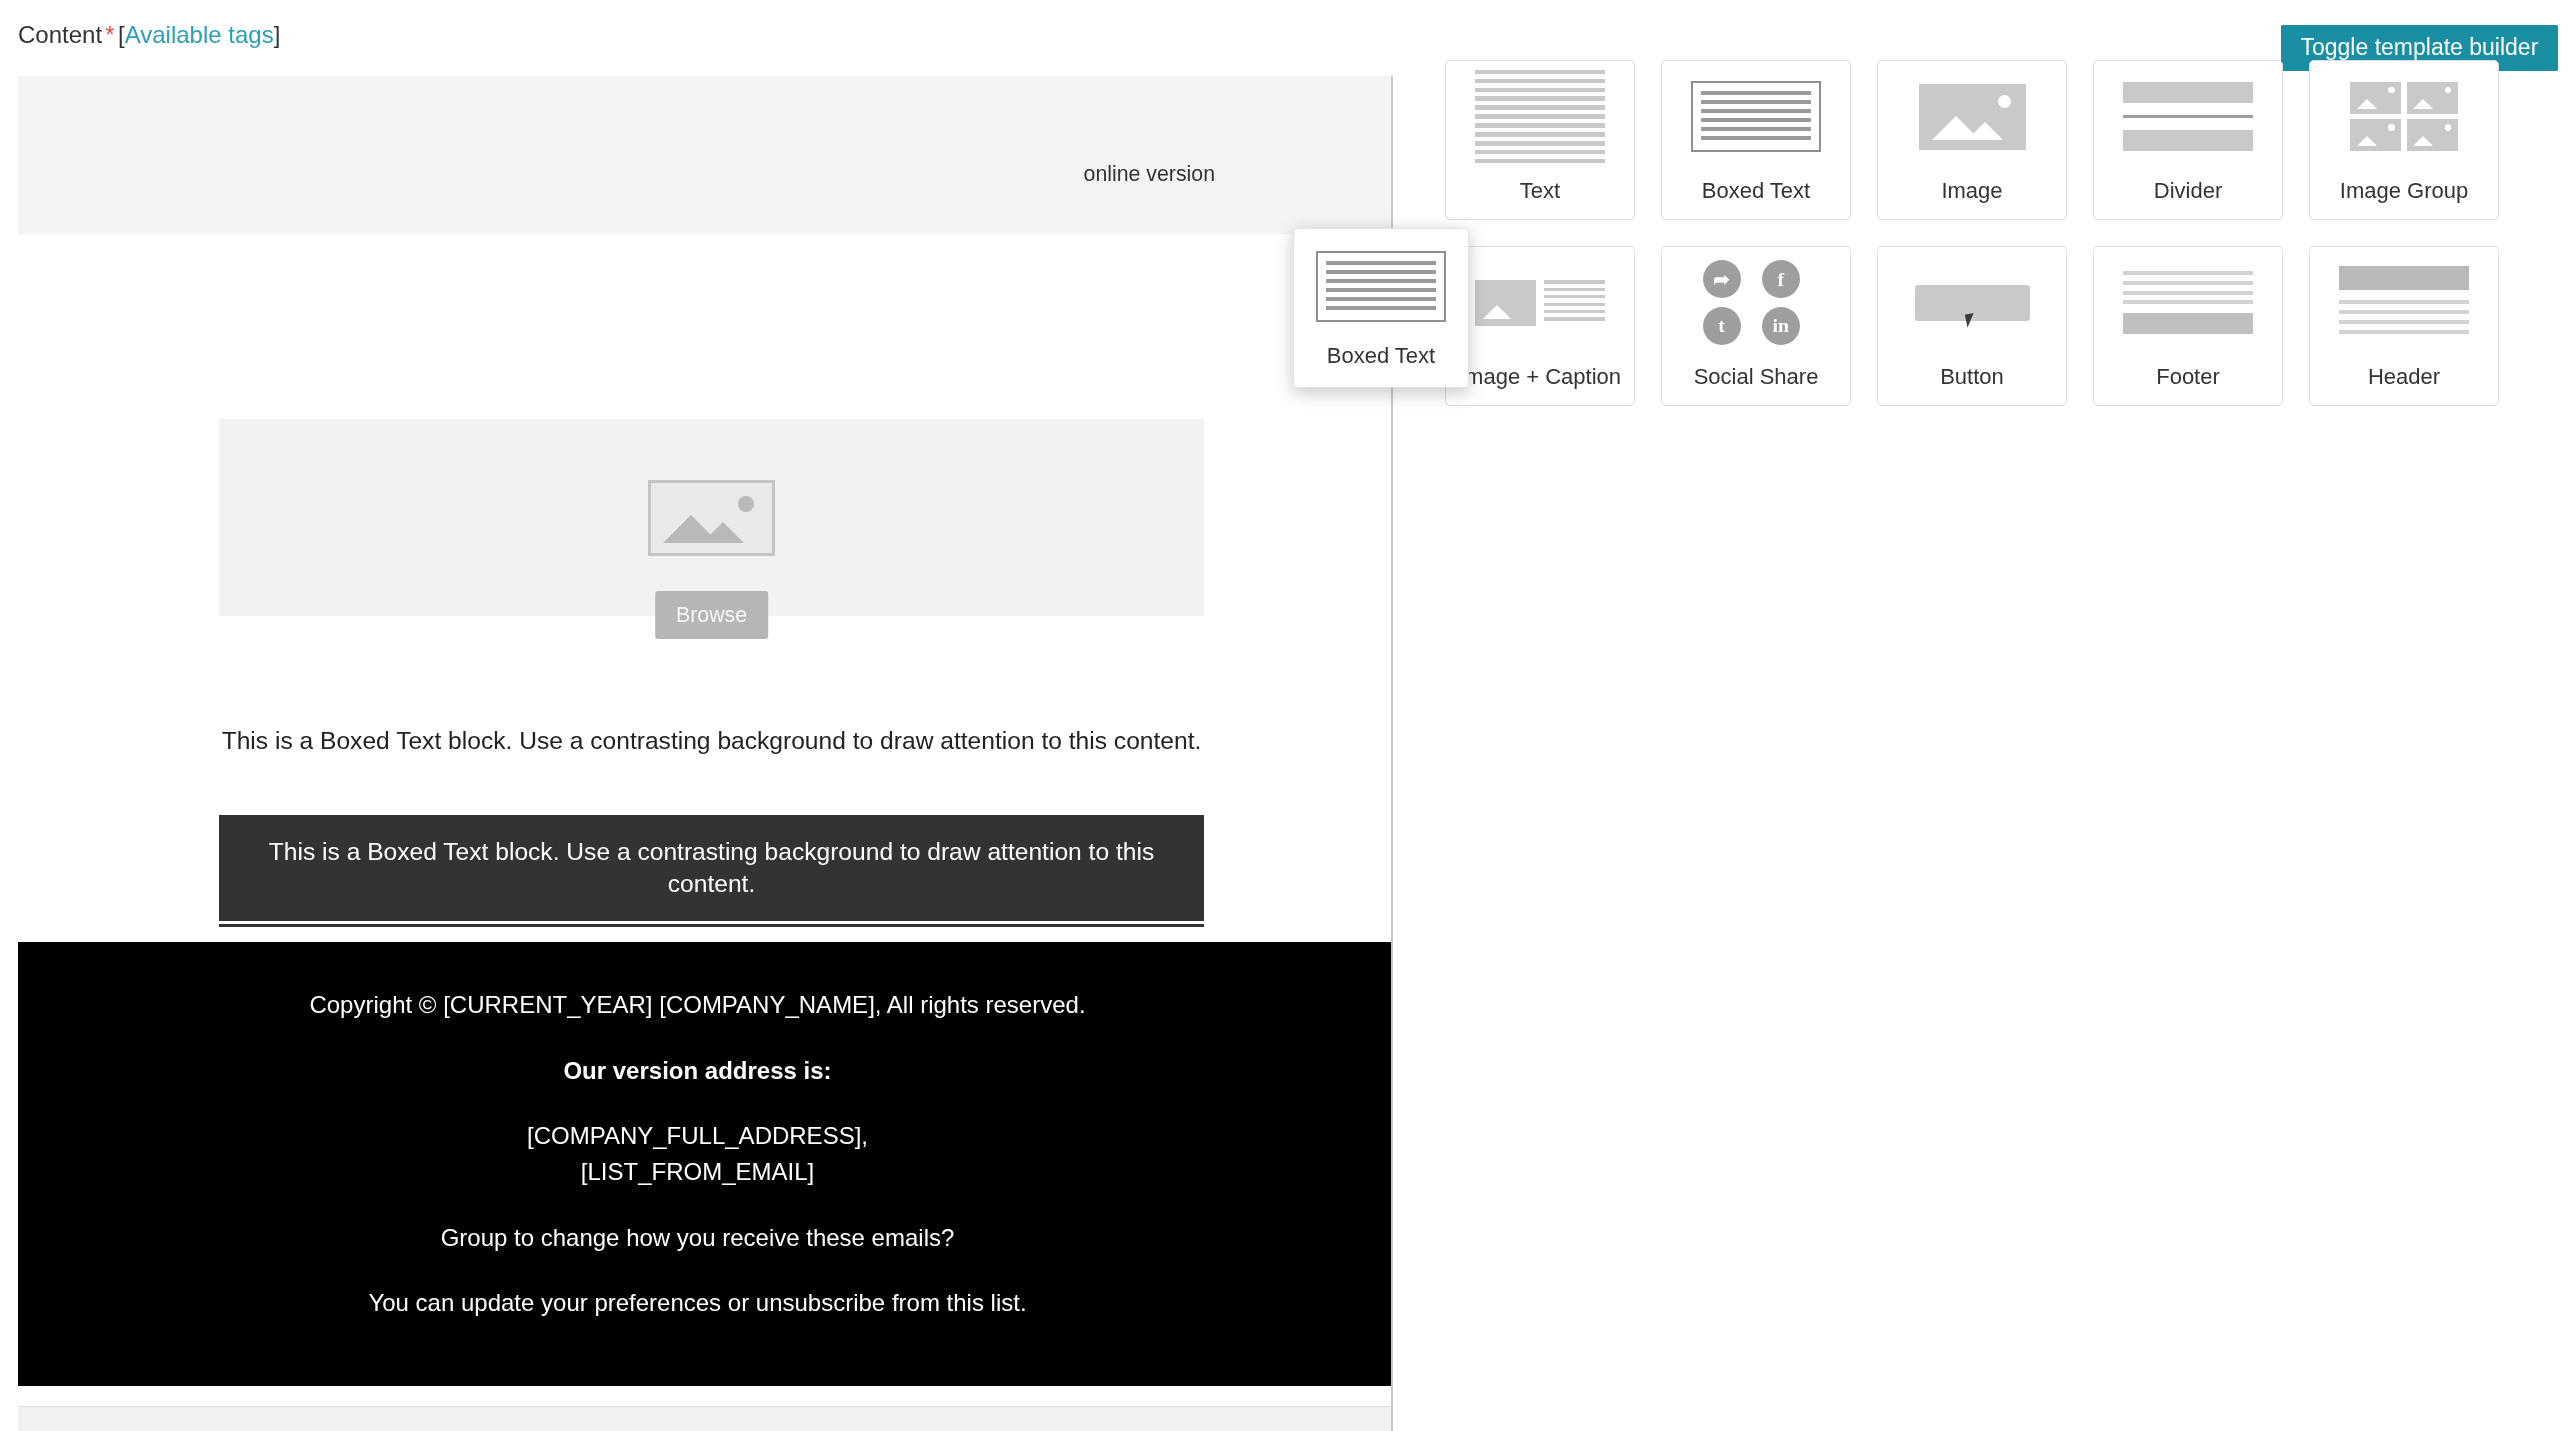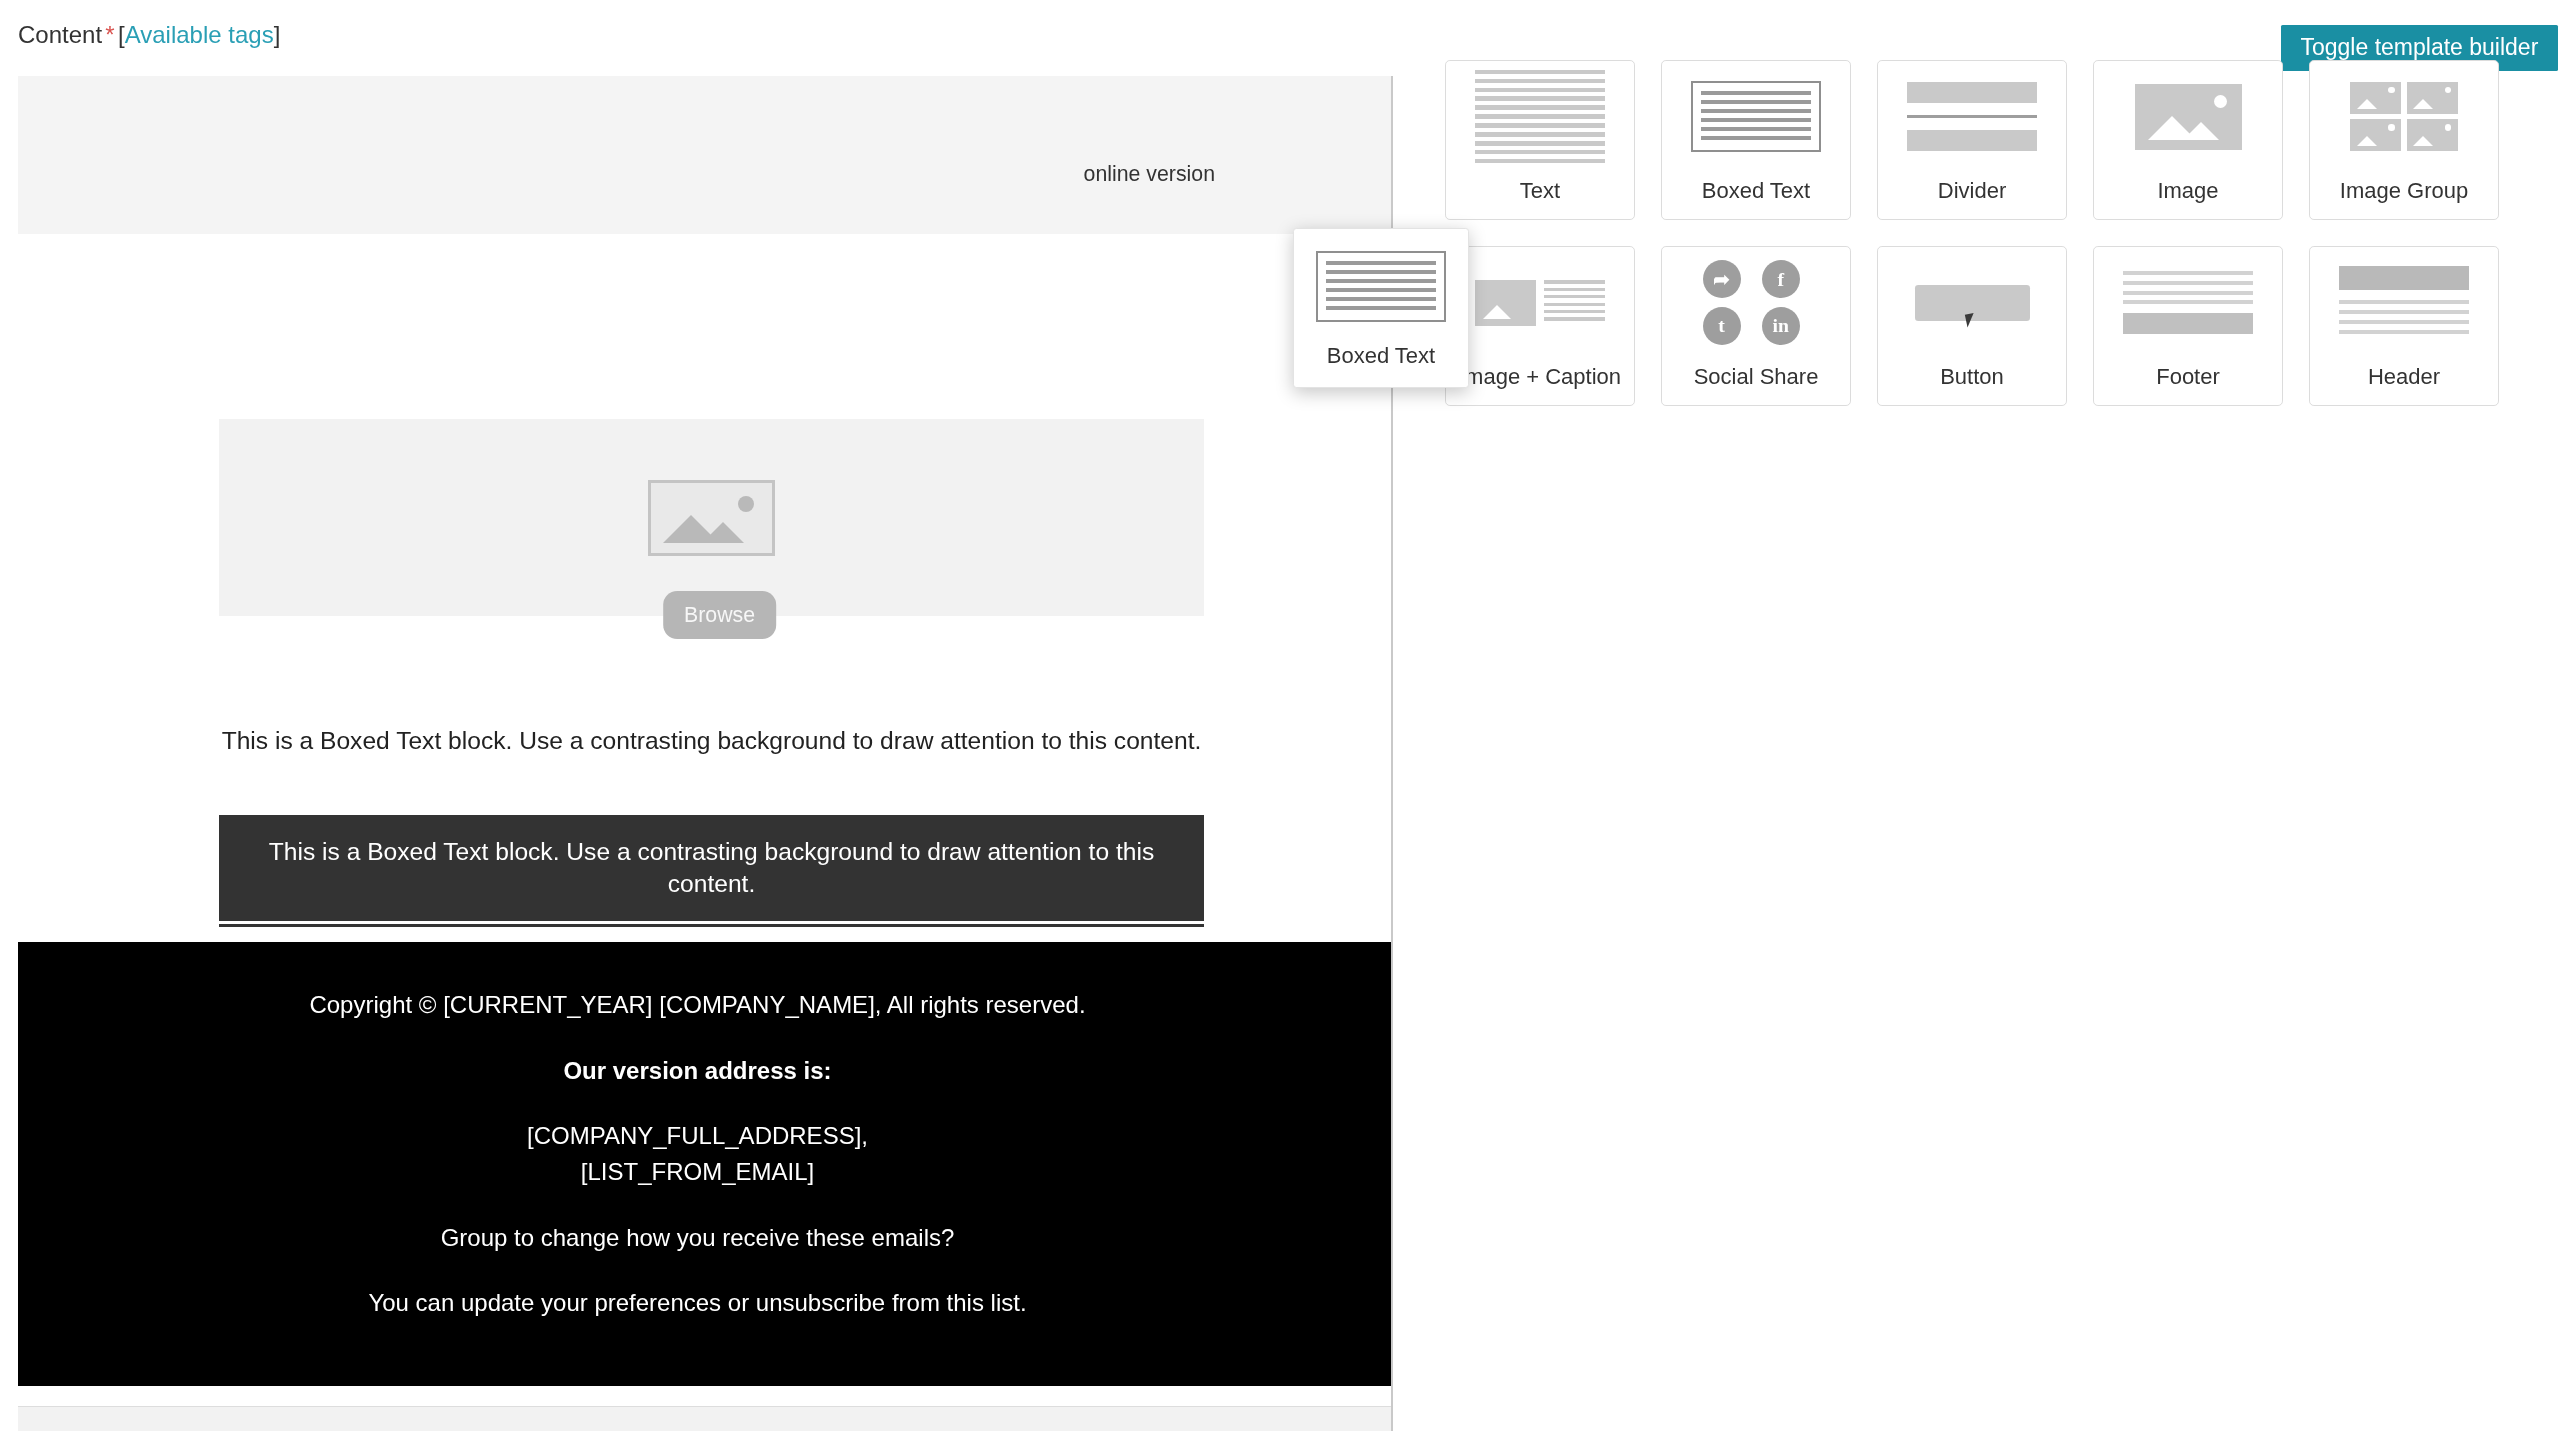"Divider" div.pal-card { order: before "Image" -> after "Image" }
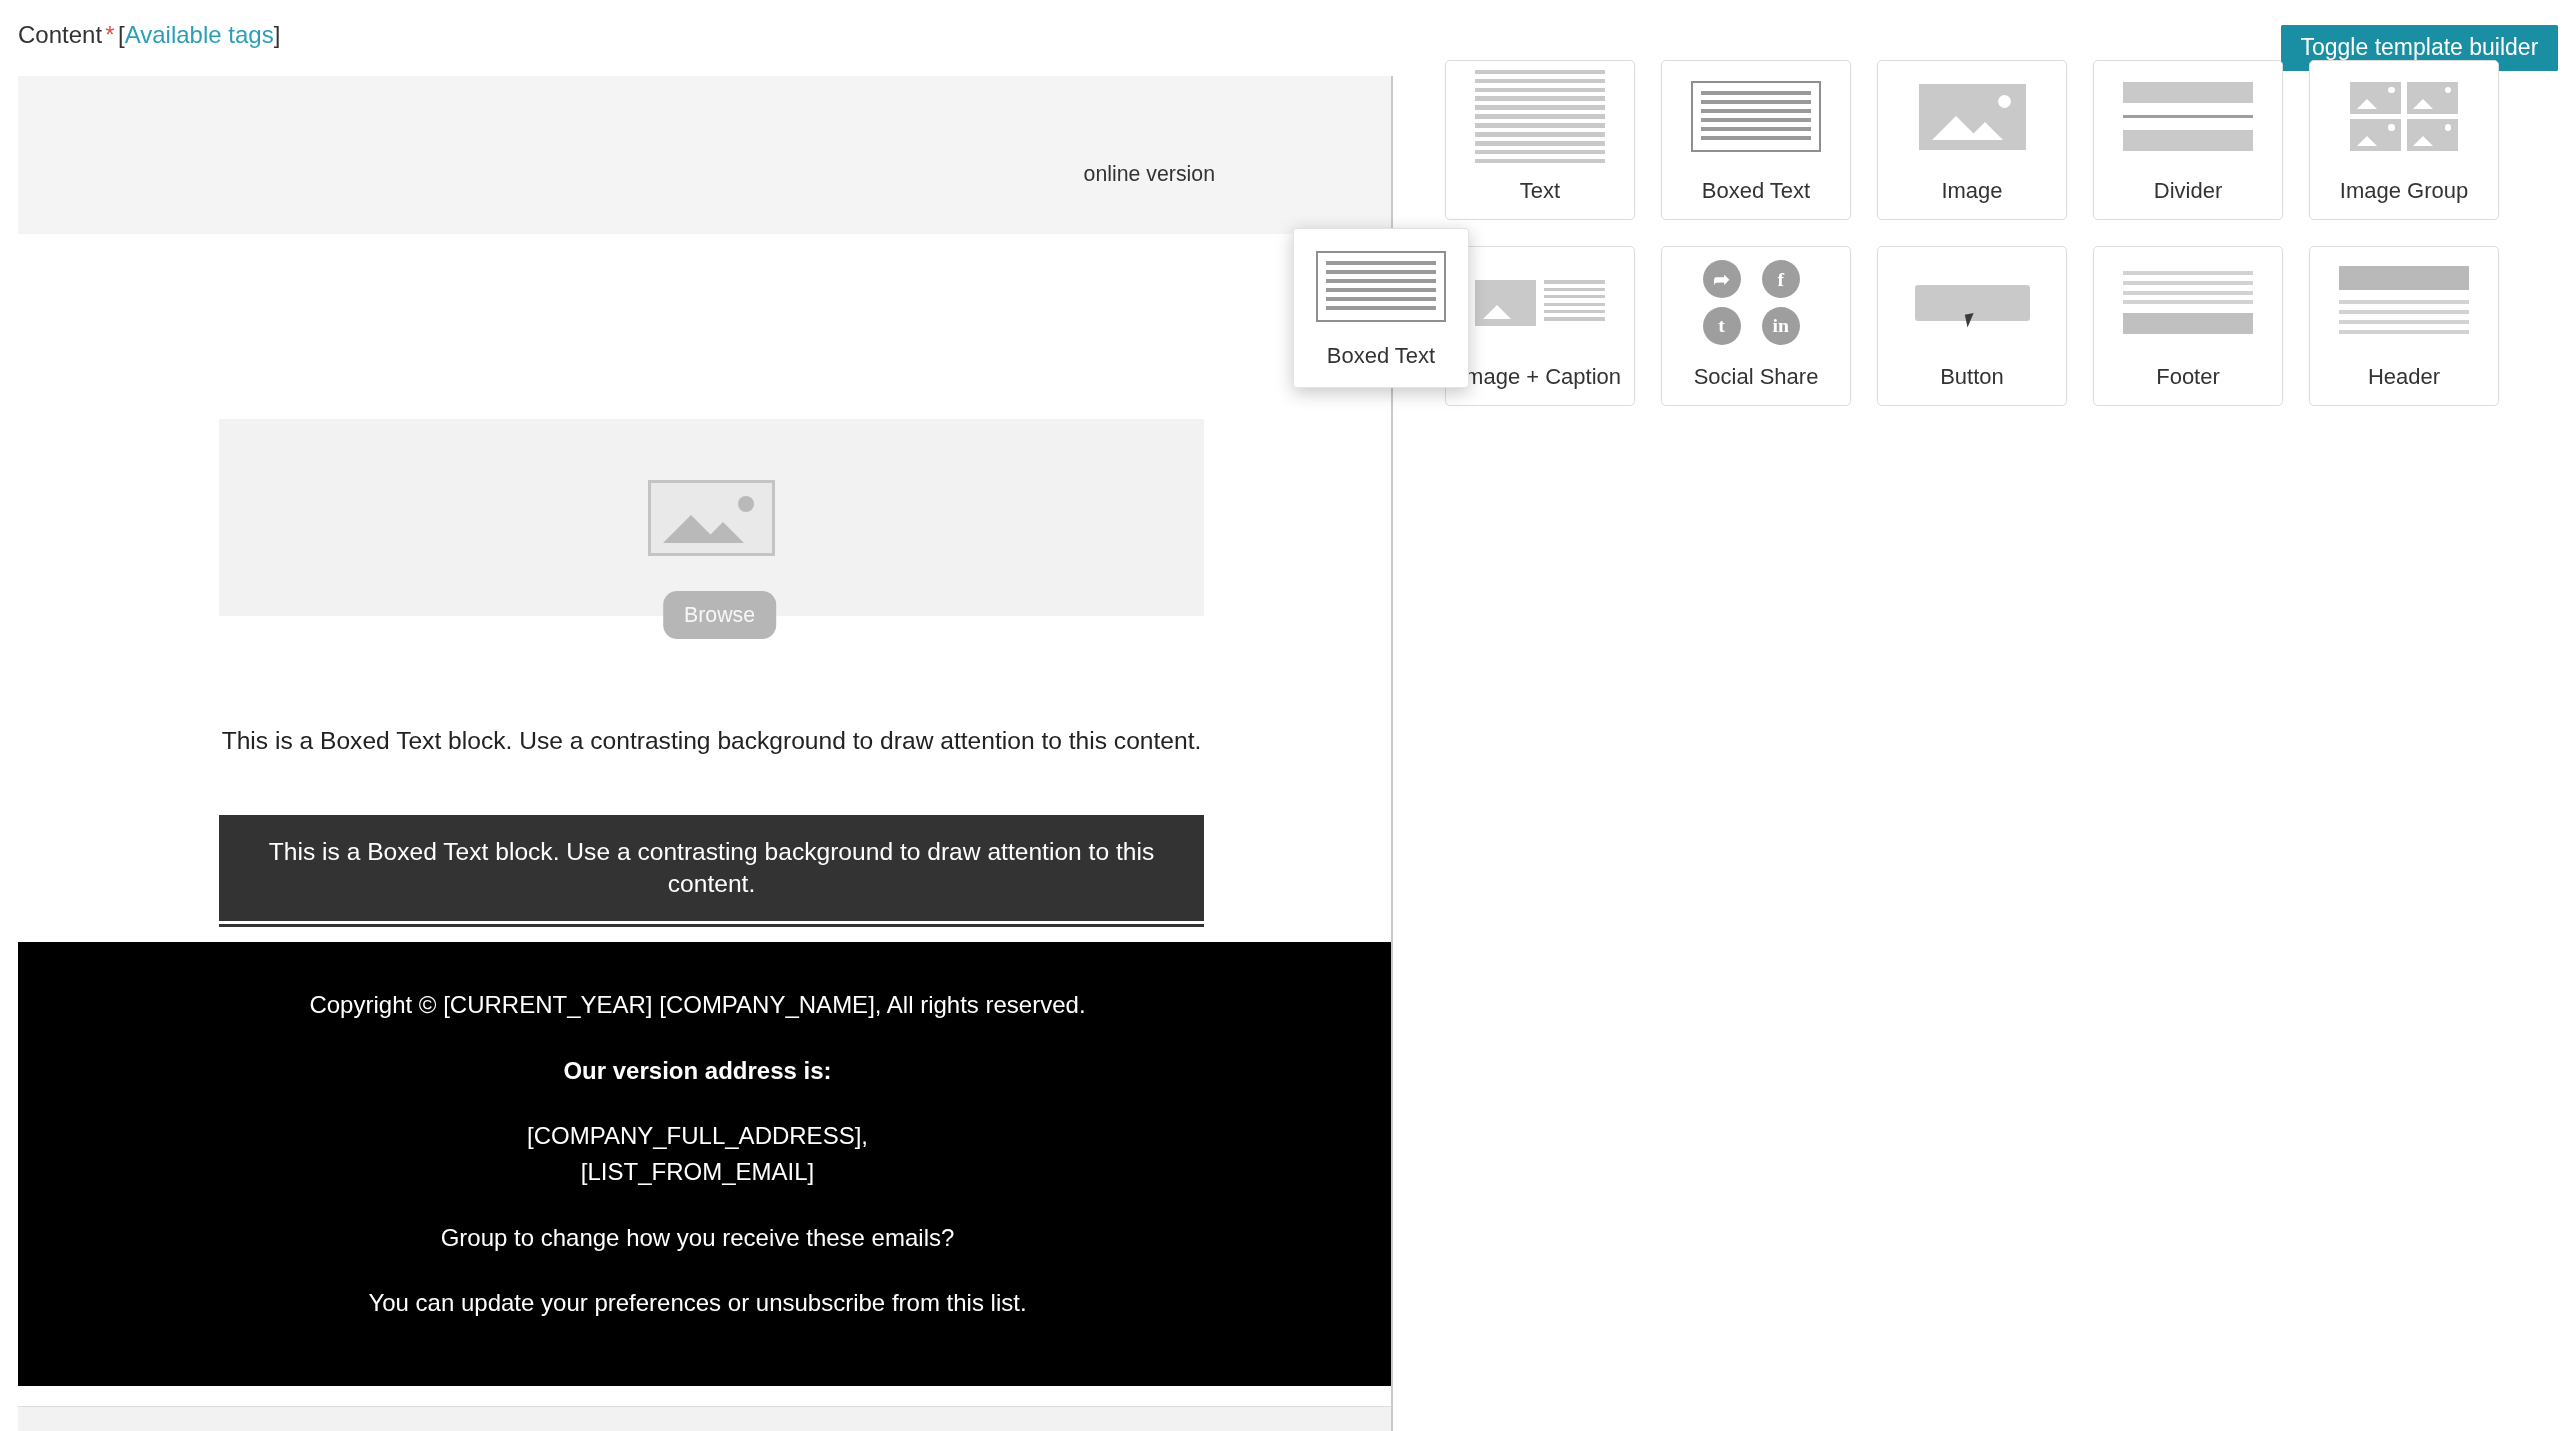"Browse" .browse-btn { border-radius: 14px -> 3px; margin-left: 8px -> none }
